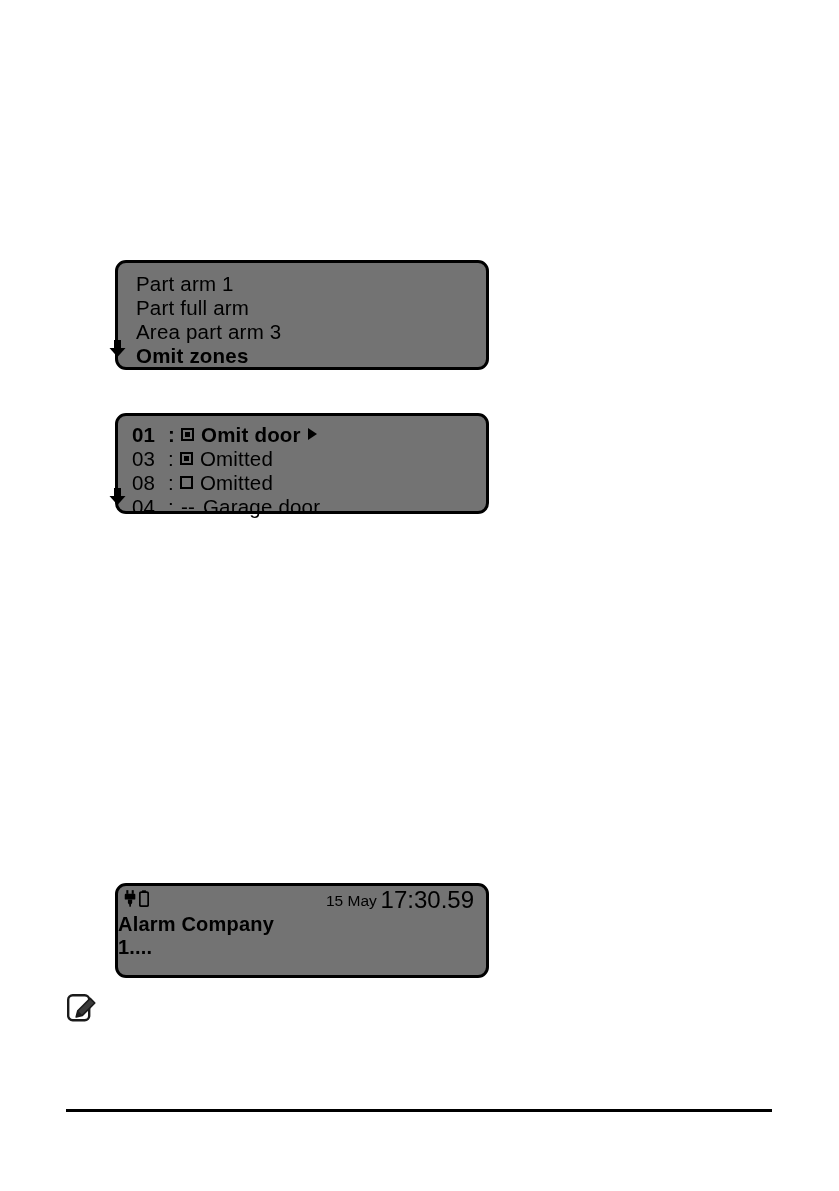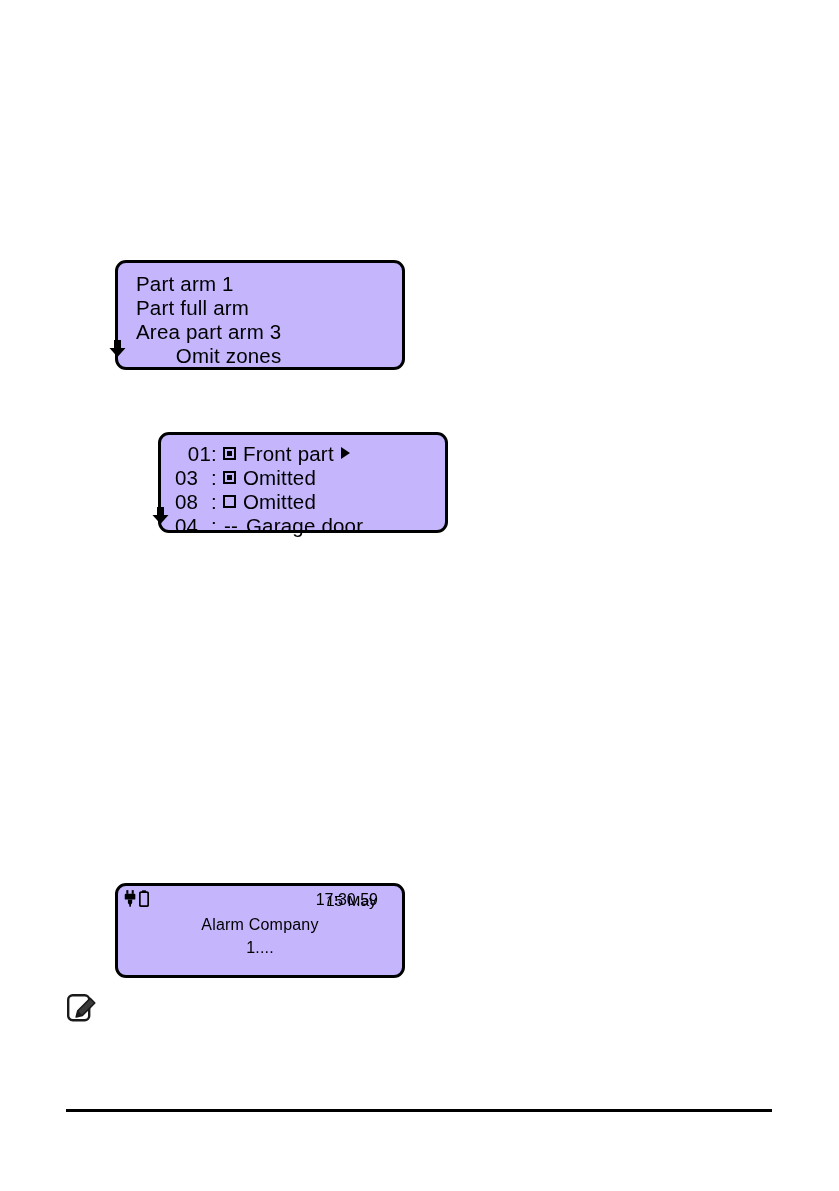"Part arm 1" .lcd { background: #c4b5fd -> #737373; width: 290px -> 374px }
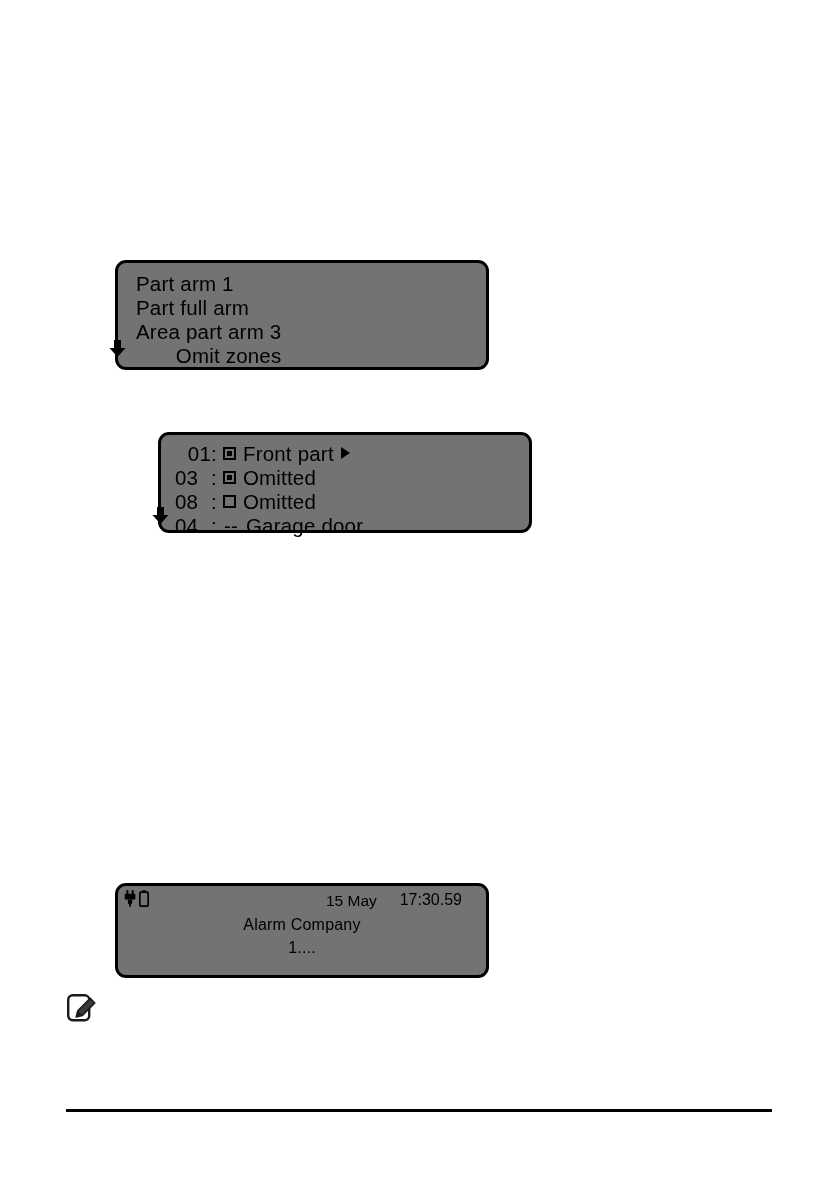"Omit zones" .row.bold { font-weight: normal -> bold; text-align: right -> none }
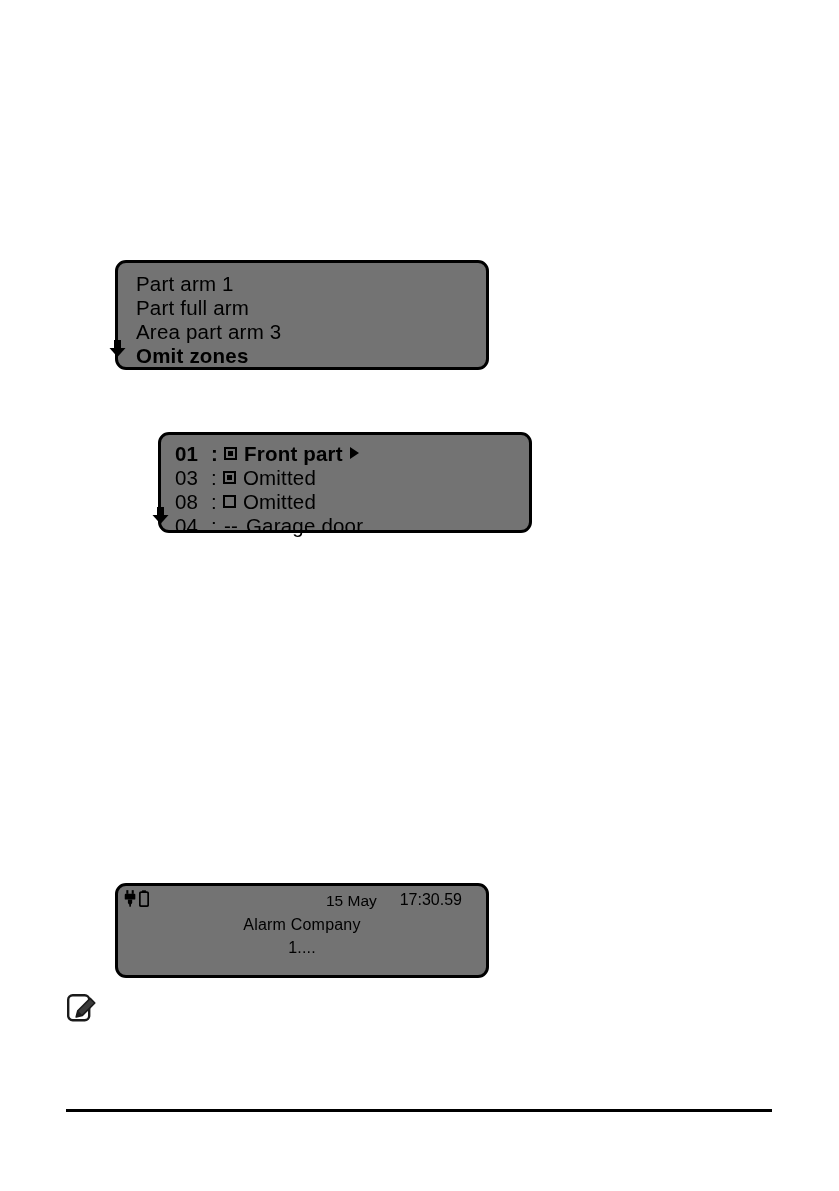"01" #panel-zones { margin-left: 43px -> none; top: 432px -> 413px }
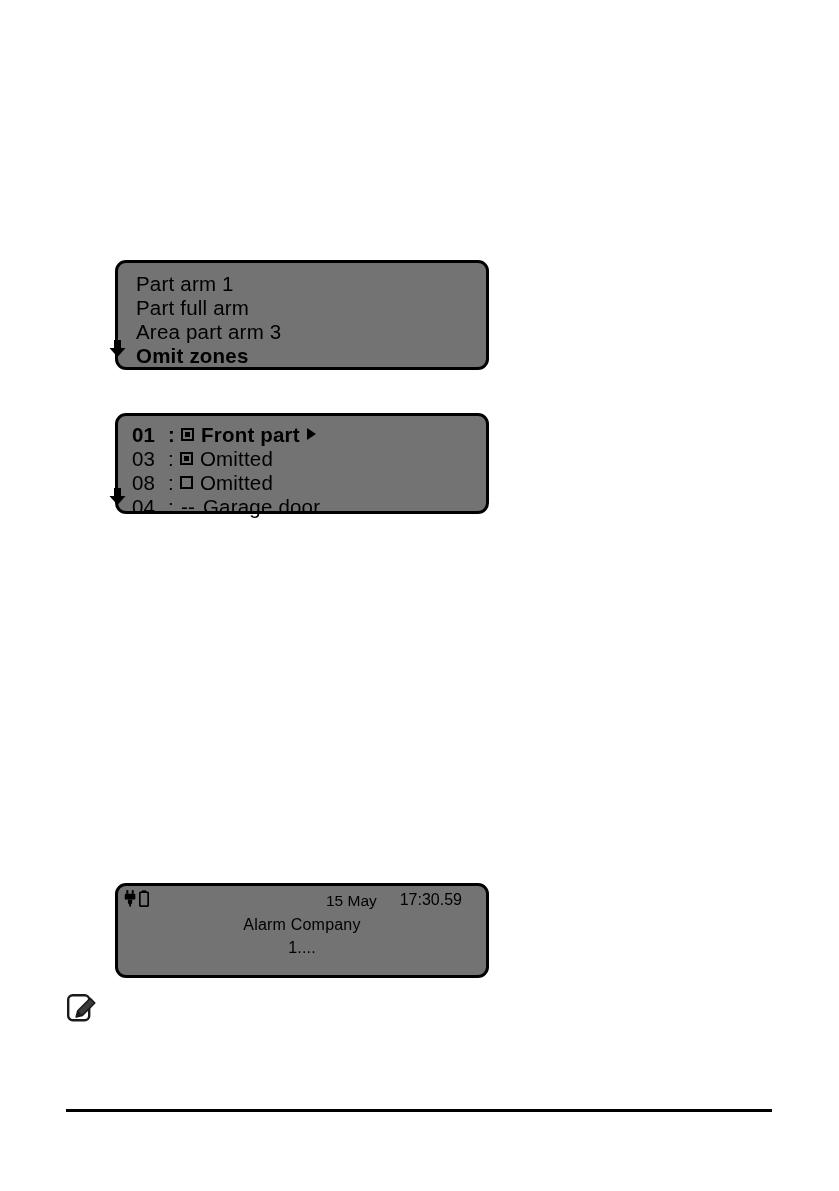"Front part" span.zone-name { text: Front part -> Omit door }
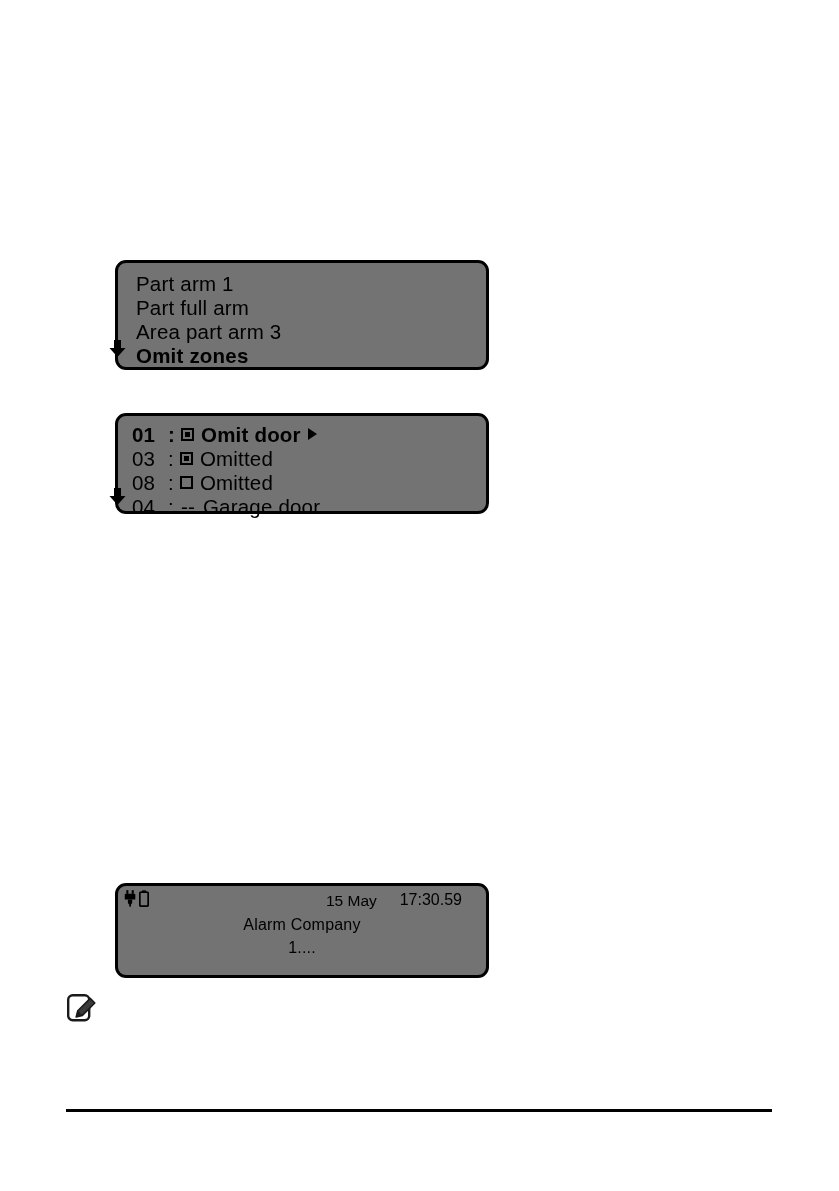"15 May" .status-top { right: 16px -> 4px }
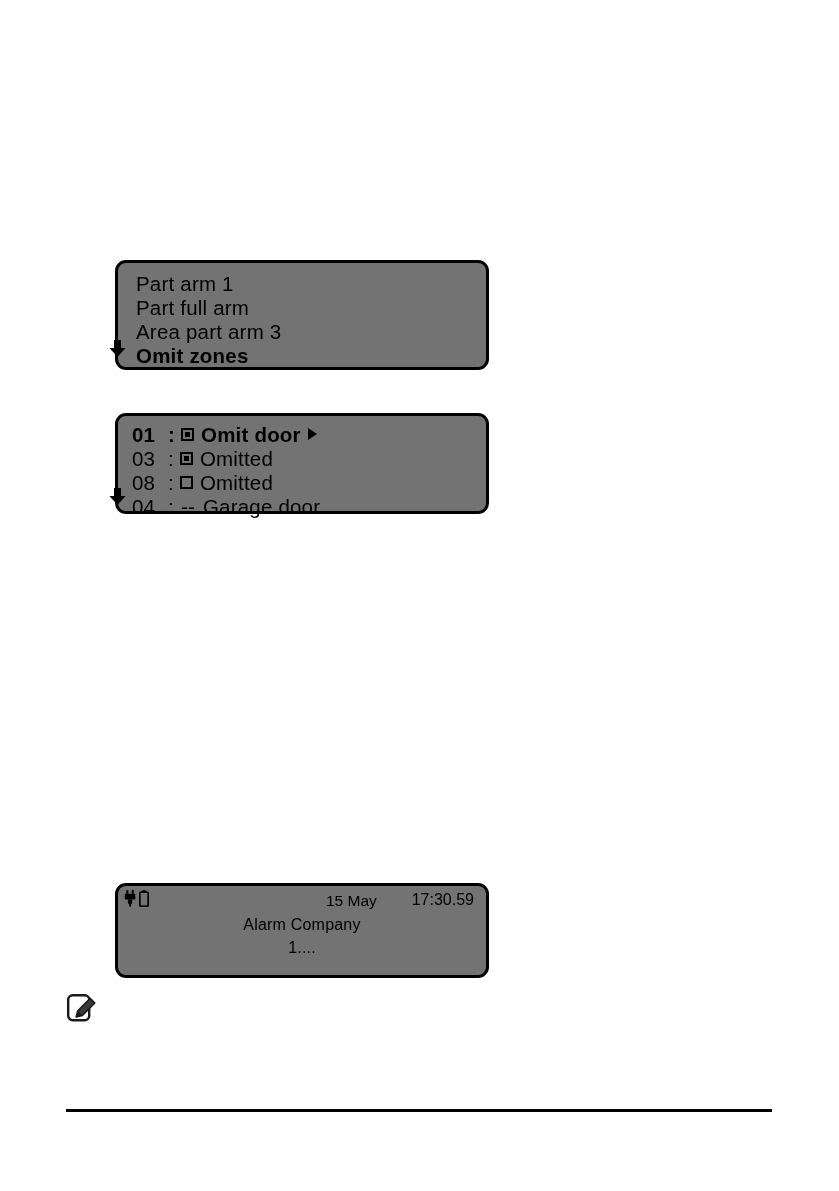"17:30.59" .status-time { font-size: 16px -> 24px }
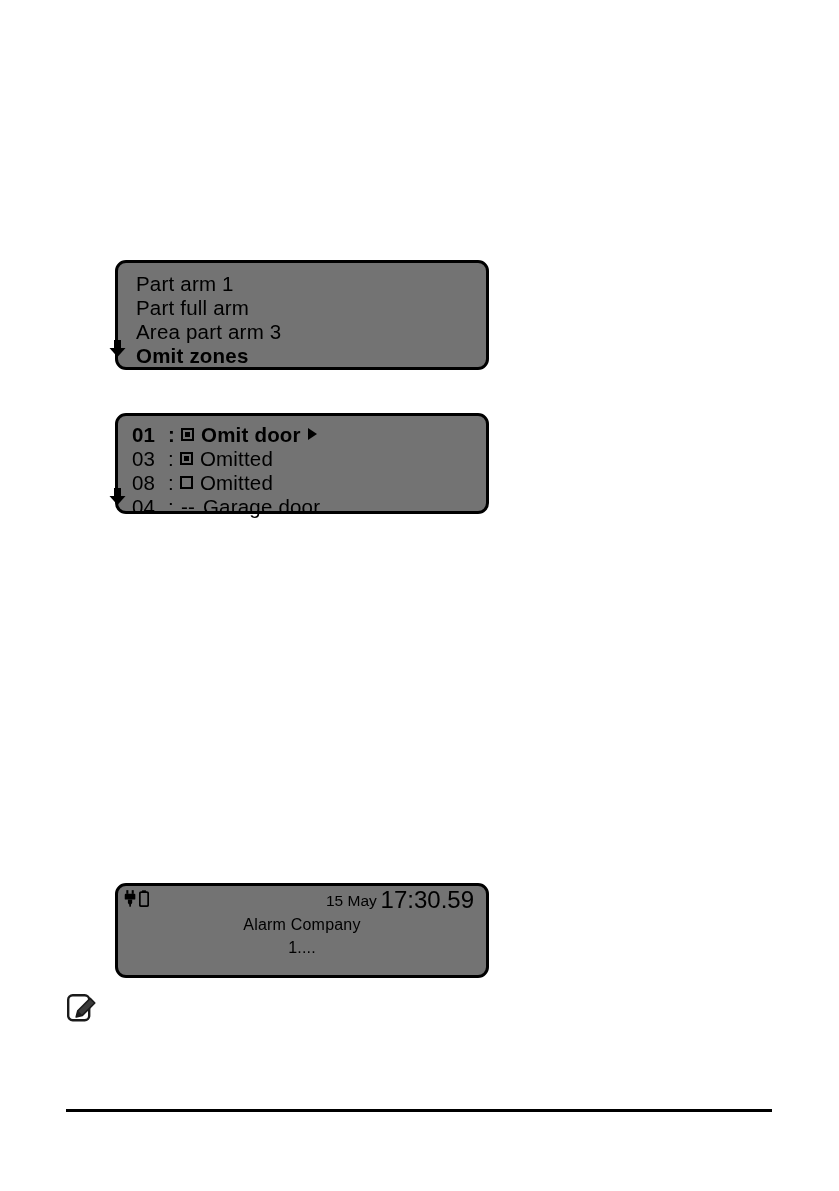"Alarm Company" .status-lines .row { font-size: 16px -> 20px; font-weight: none -> bold; text-align: center -> left }
